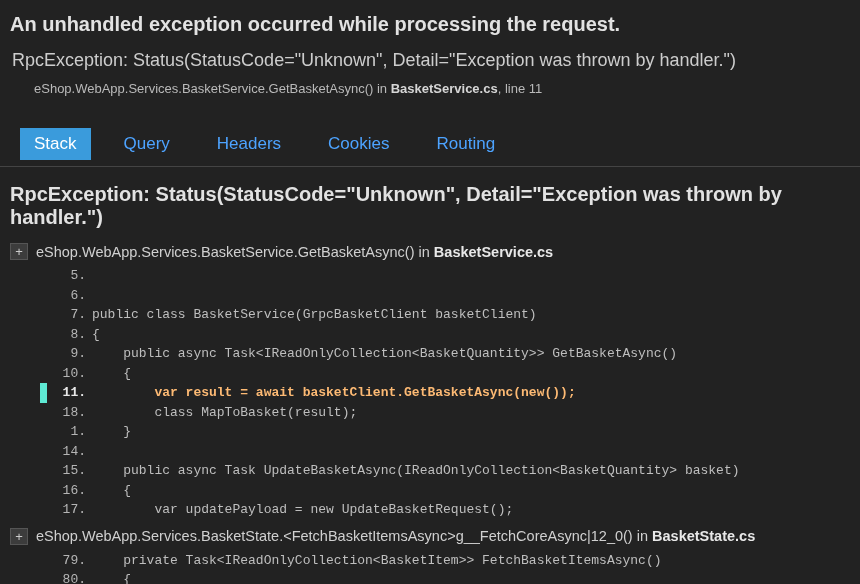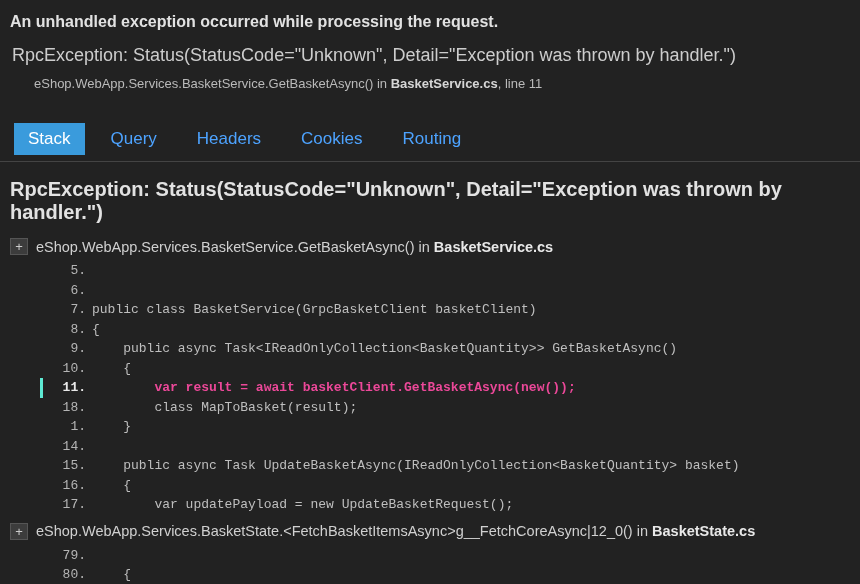"An unhandled exception occurred while" .title { font-size: 16px -> 20px }
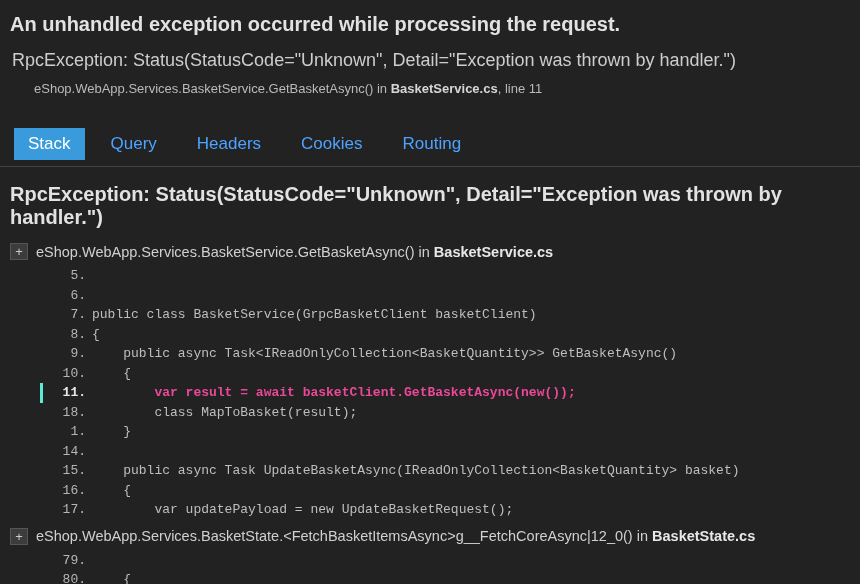"Stack" .tabs { gap: 4px -> 11px; padding: 24px 10px 6px 14px -> 24px 10px 6px 20px }
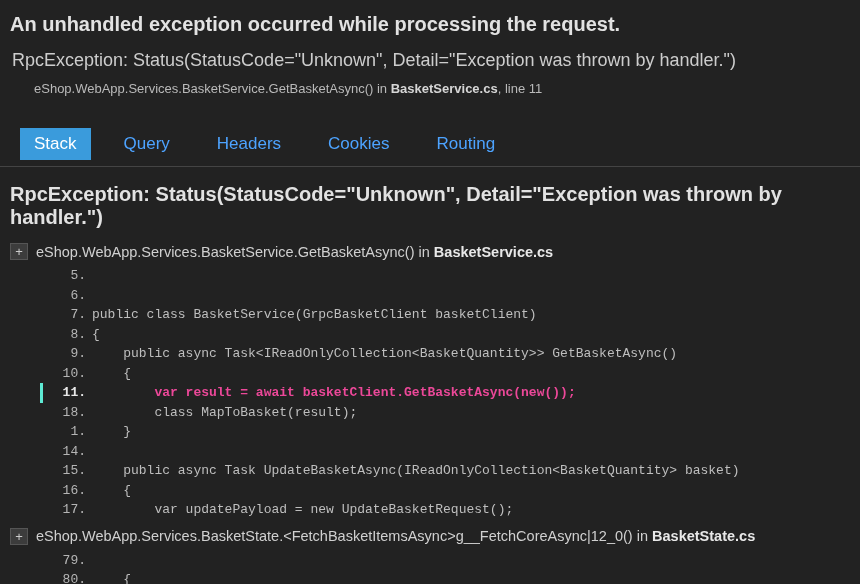"11." .code-line.highlight .gutter { border-left: 3px solid #5eead4 -> 7px solid #5eead4 }
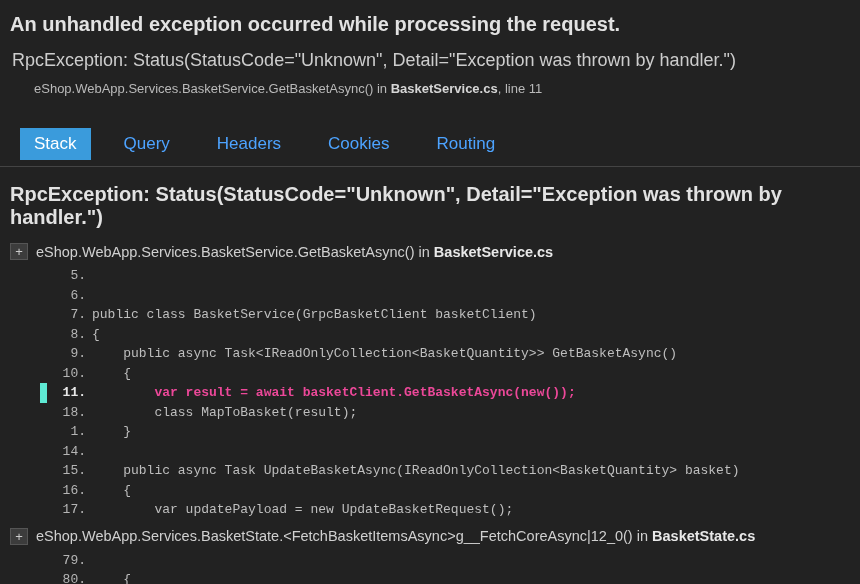"var result = await" .code-line.highlight .src { color: #ec4899 -> #fdba74 }
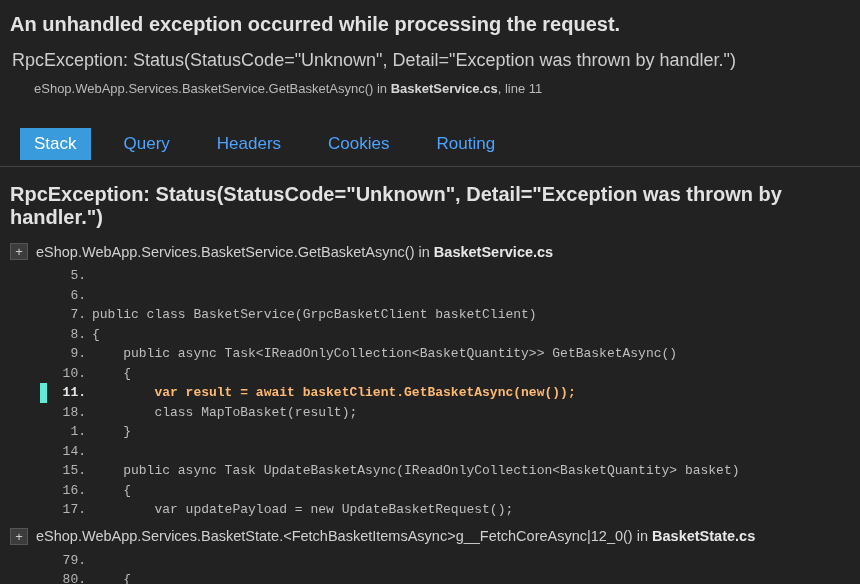"private" span.src { html: none -> <span> private Task&lt;IReadOnlyCollection&lt;BasketItem&gt;&gt; FetchBasketItemsAsync()</span> }
